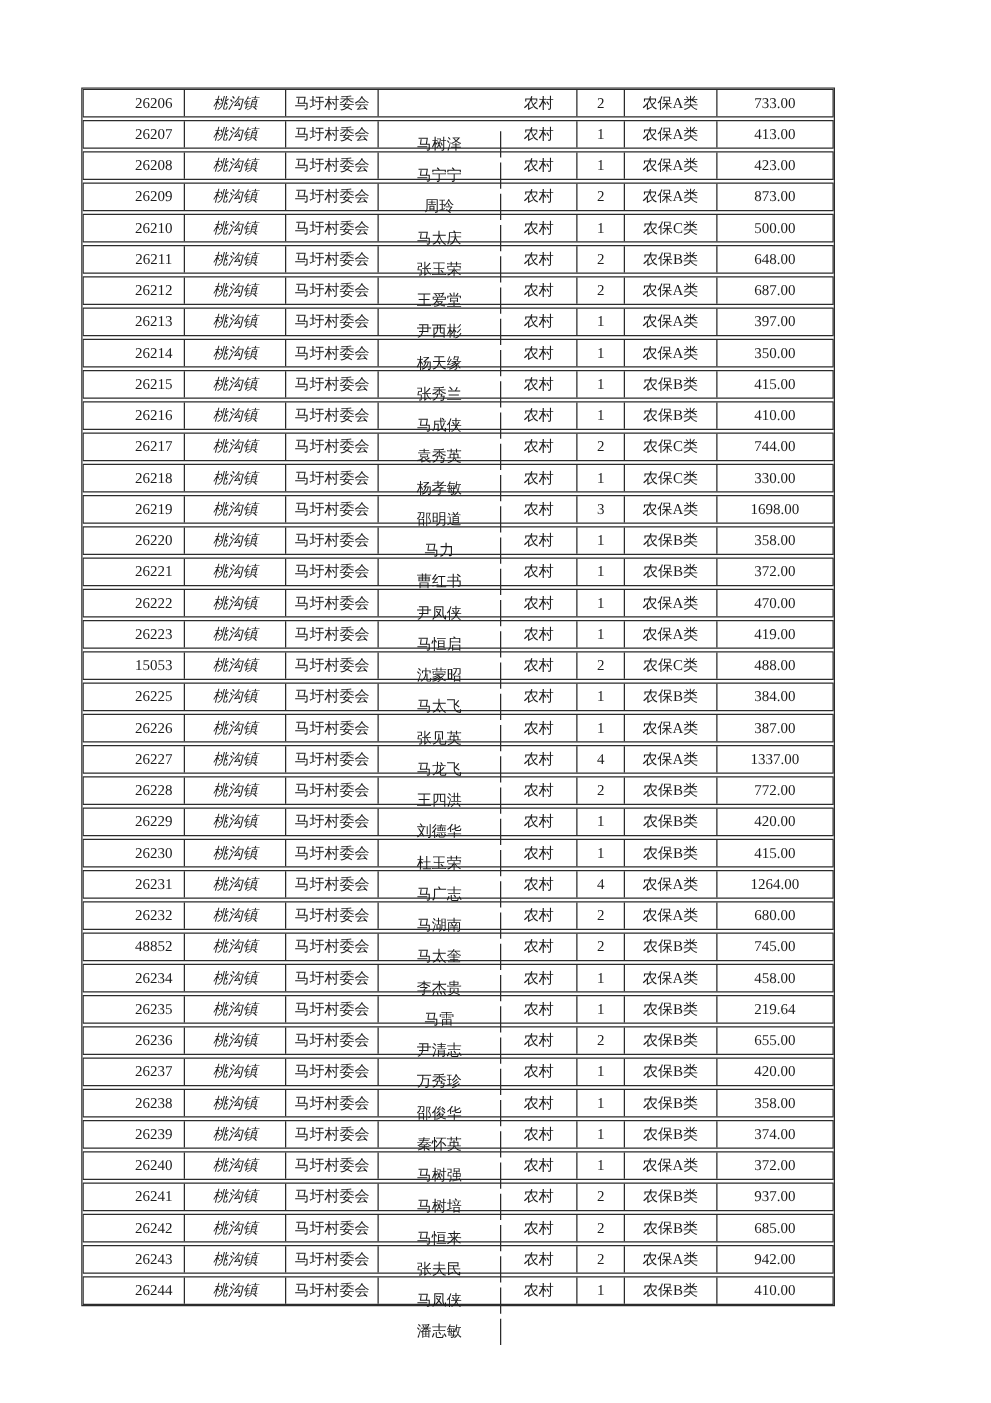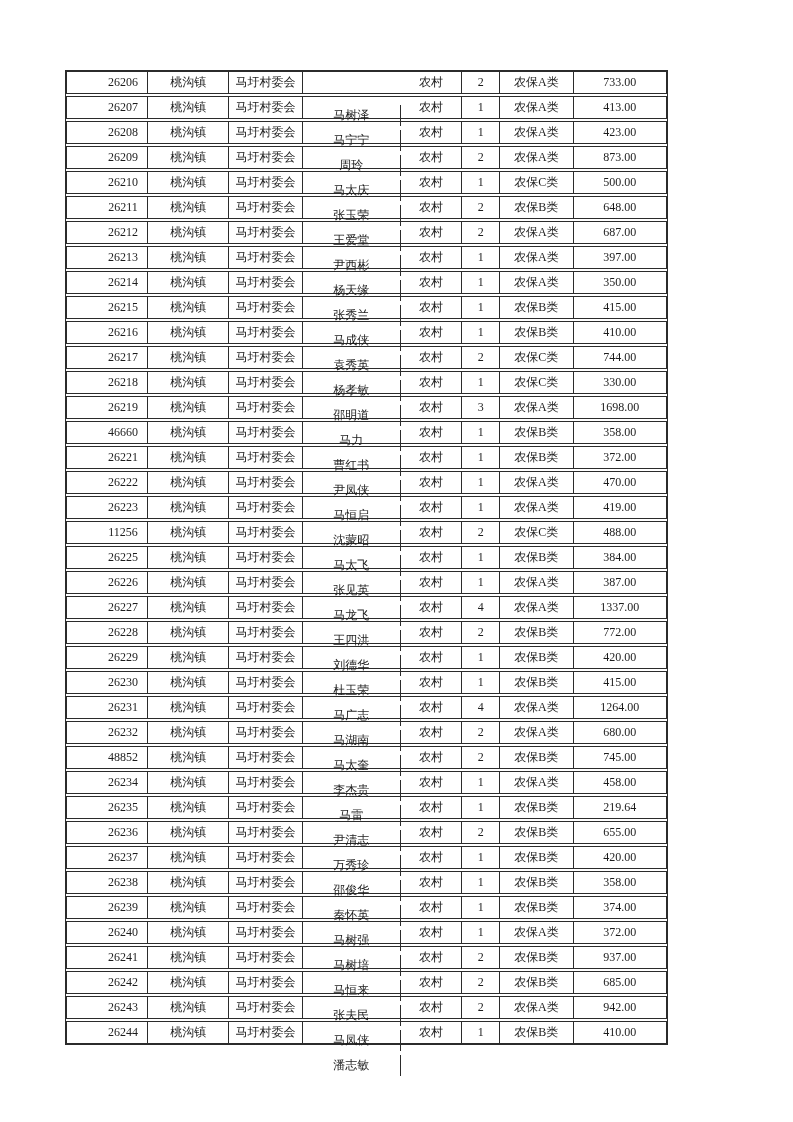"桃沟镇" .c1 { font-style: none -> italic }
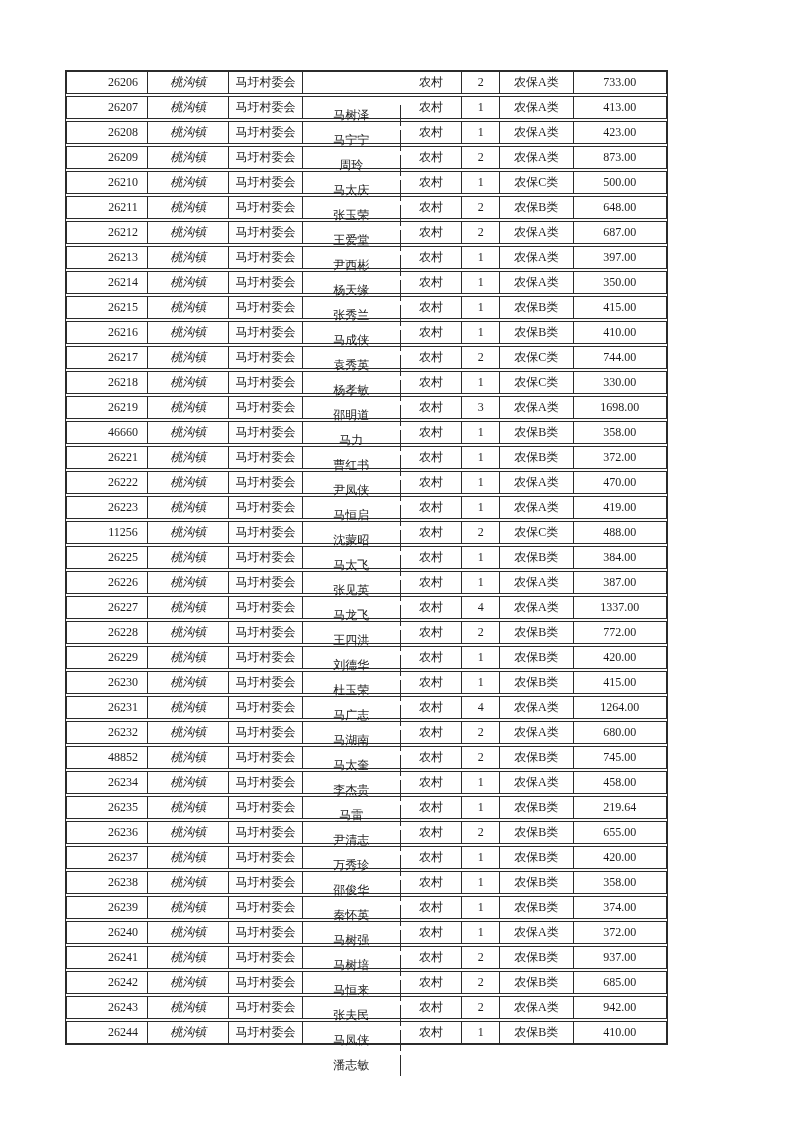"46660" div.cell { text: 46660 -> 26220 }
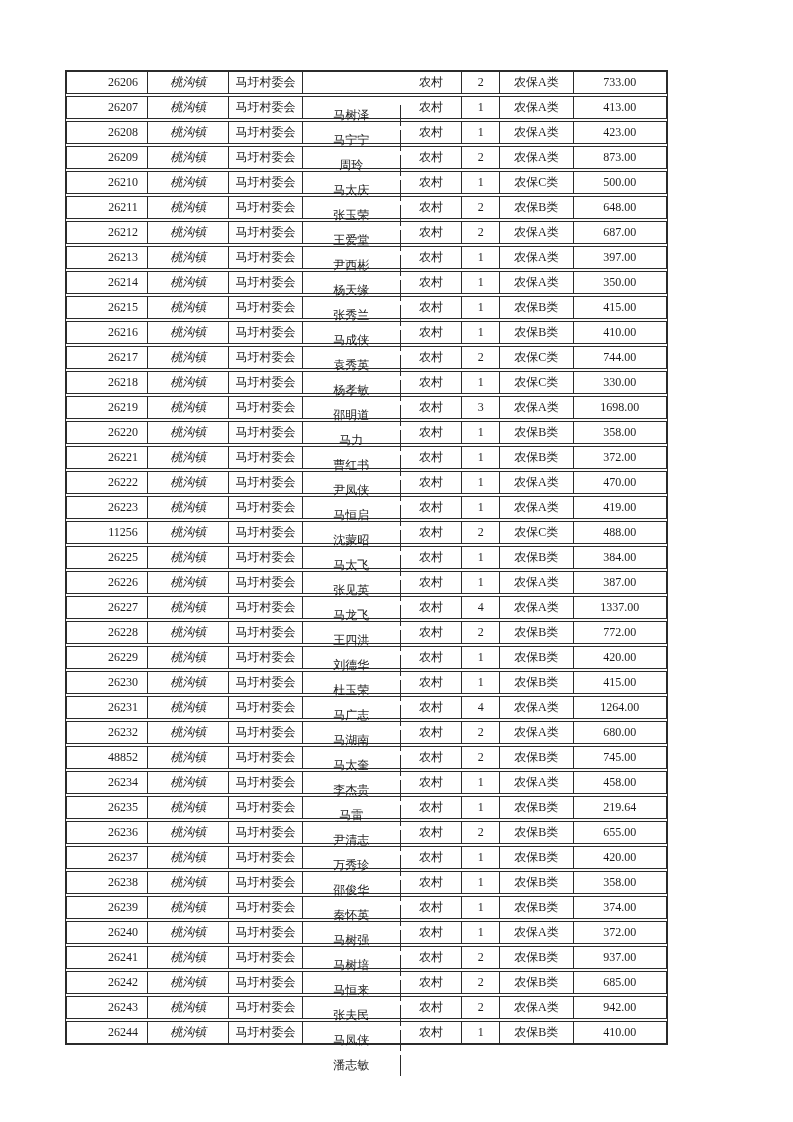"11256" div.cell { text: 11256 -> 15053 }
